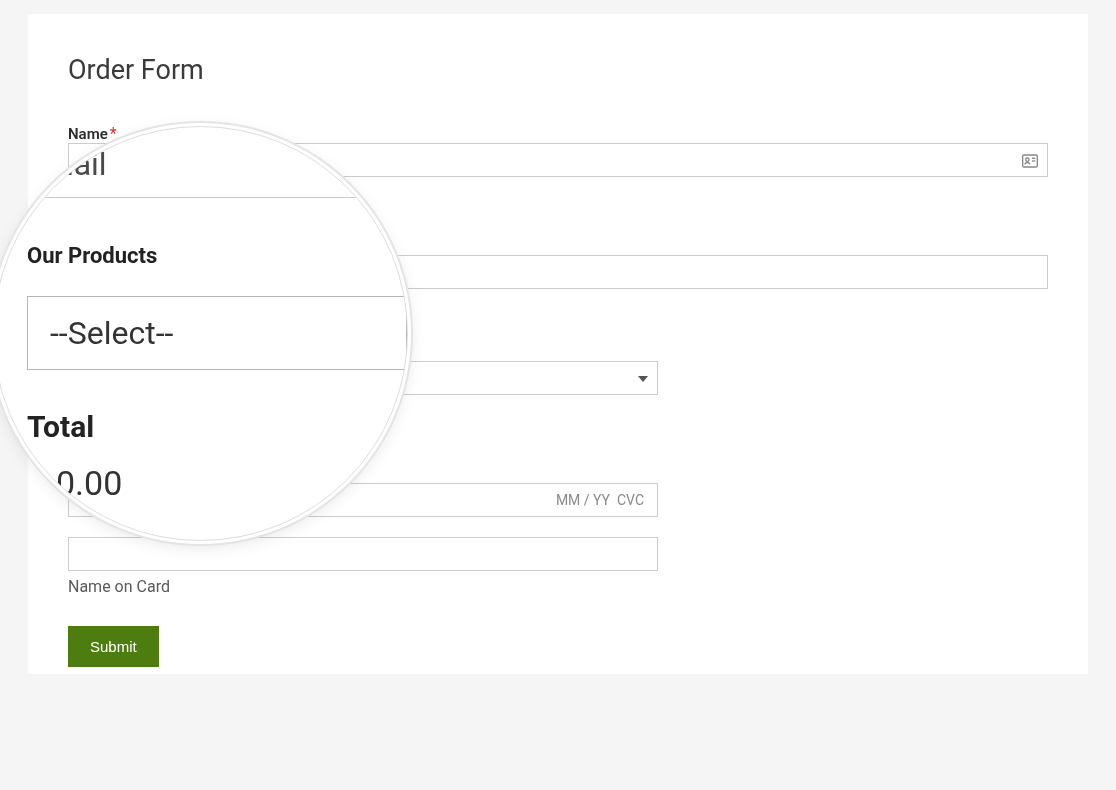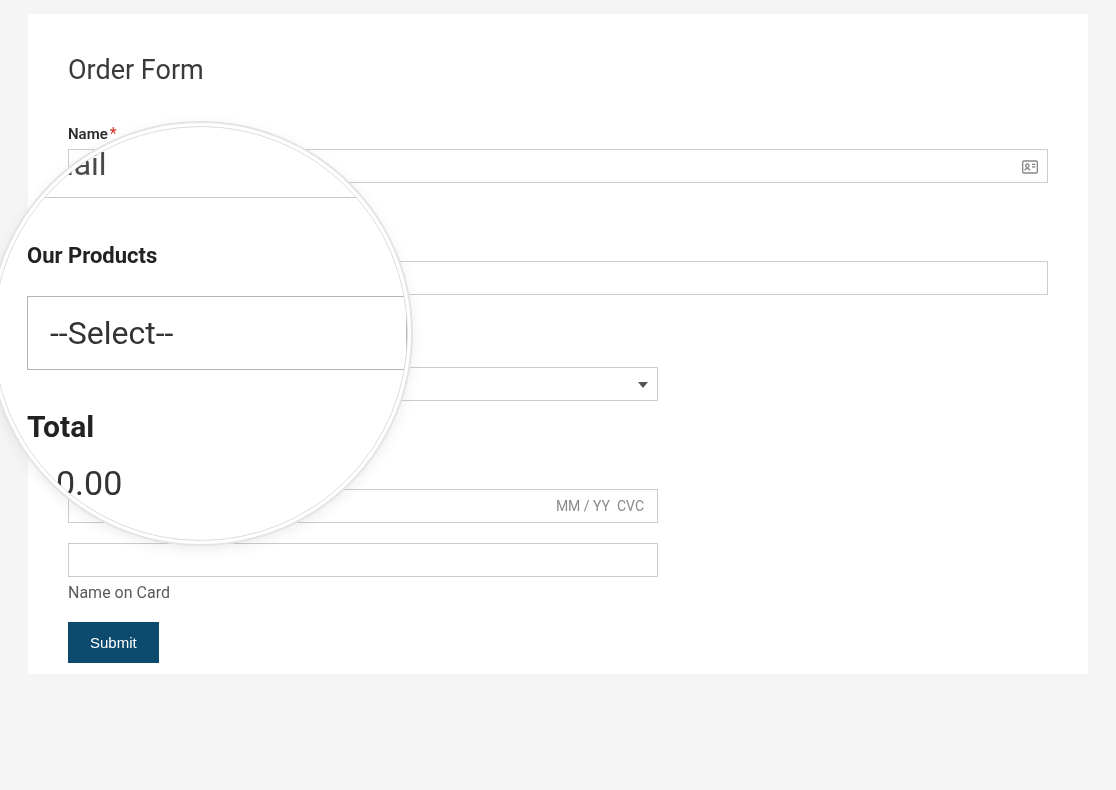"Name" .field-label { margin-bottom: 6px -> none }
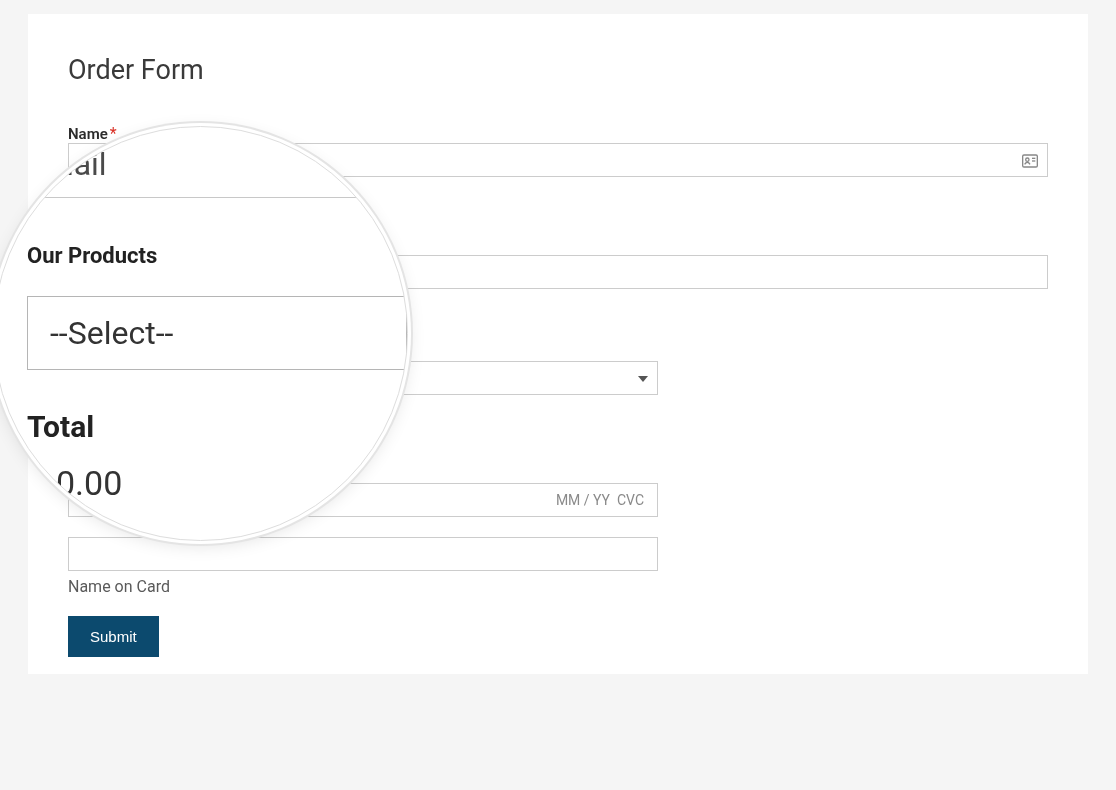"Submit" .submit-btn { background: #0c4a6e -> #4d7c0f; margin-top: none -> 10px }
